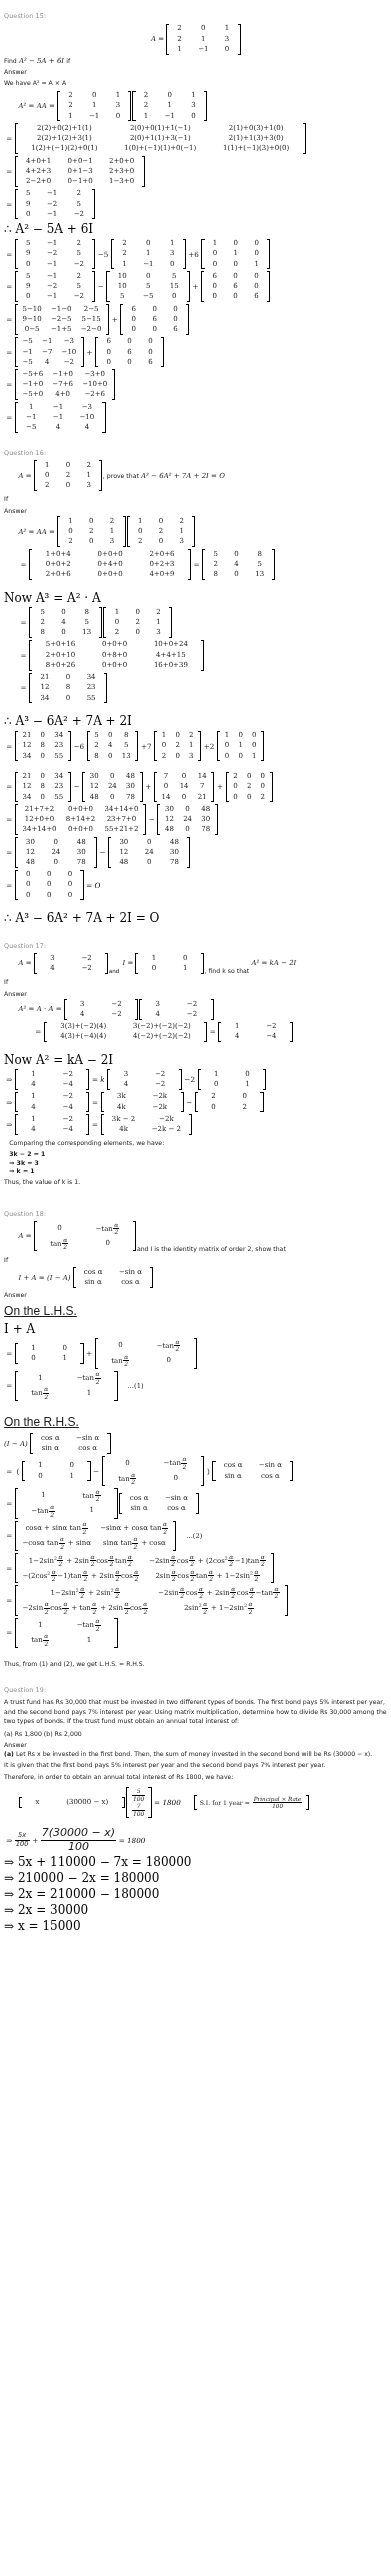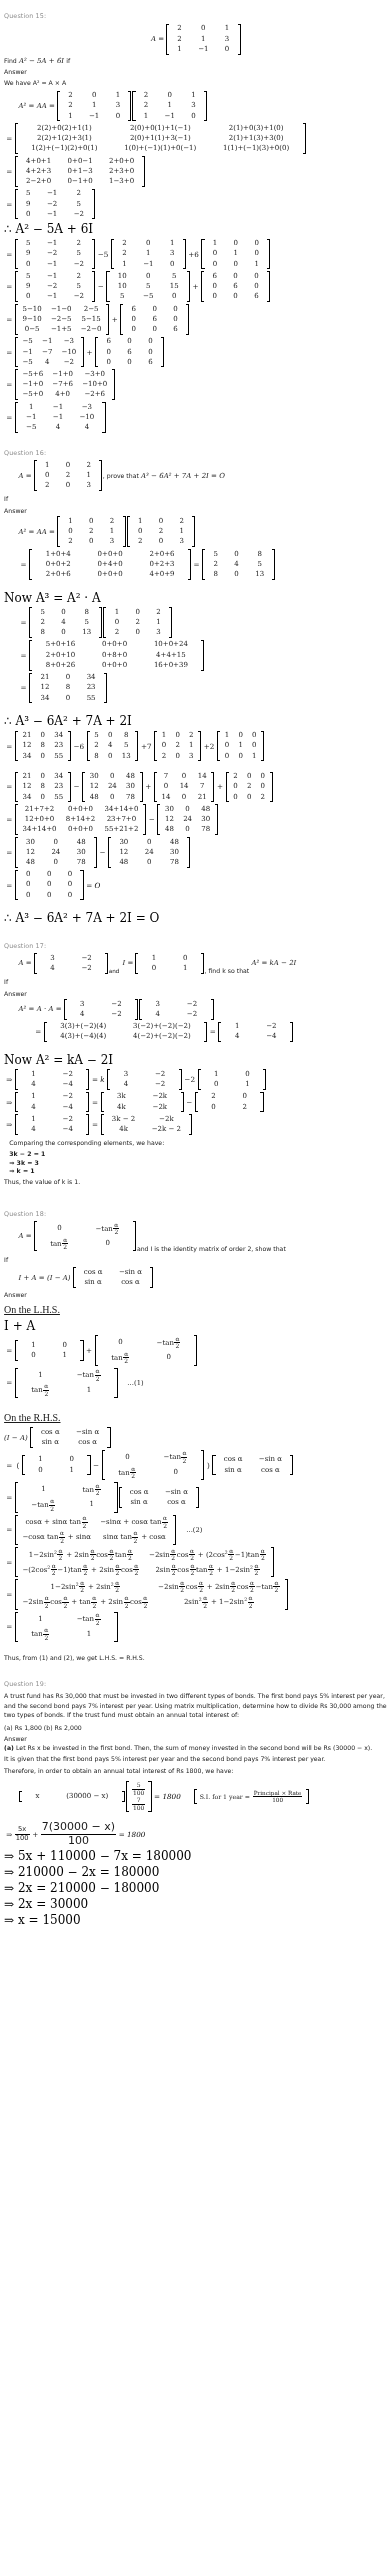"On the L.H.S." .underlined { font-family: Liberation Serif, serif -> Liberation Sans, sans-serif; font-size: 10px -> 12px }
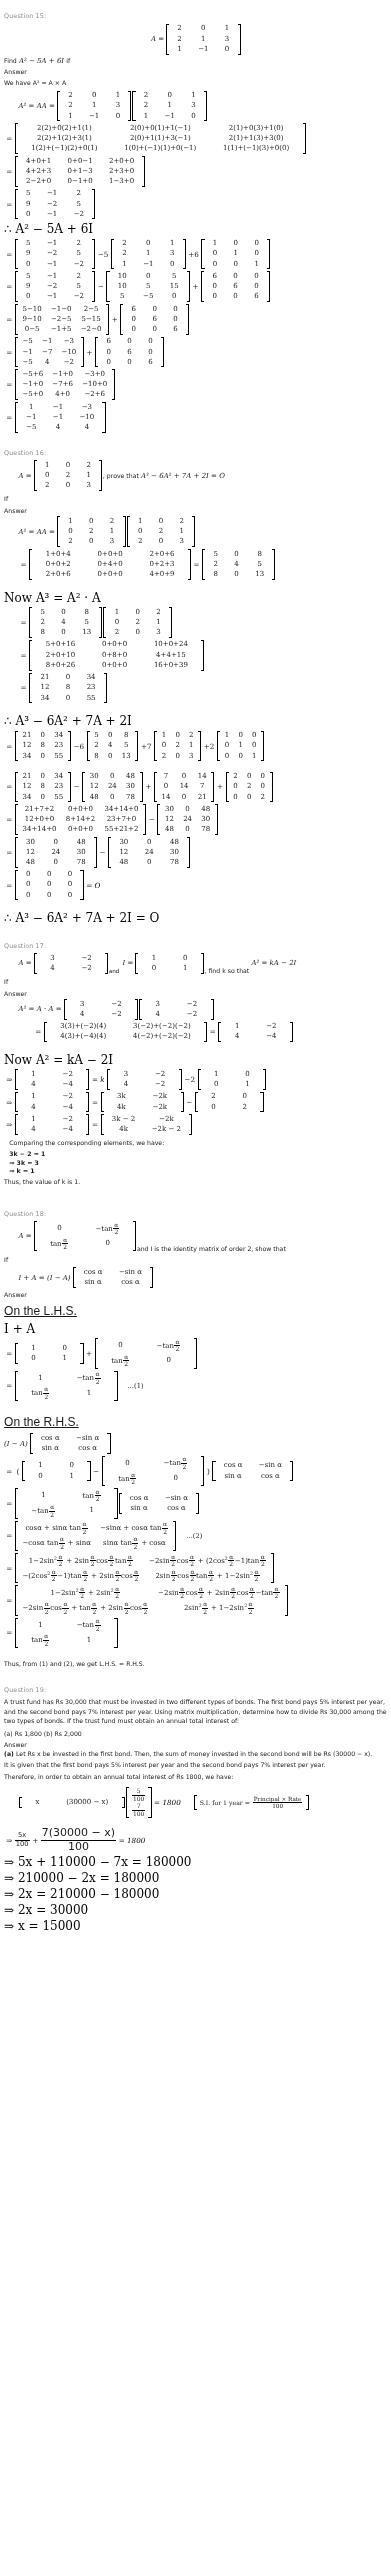"5x" .frac { font-style: none -> italic }
